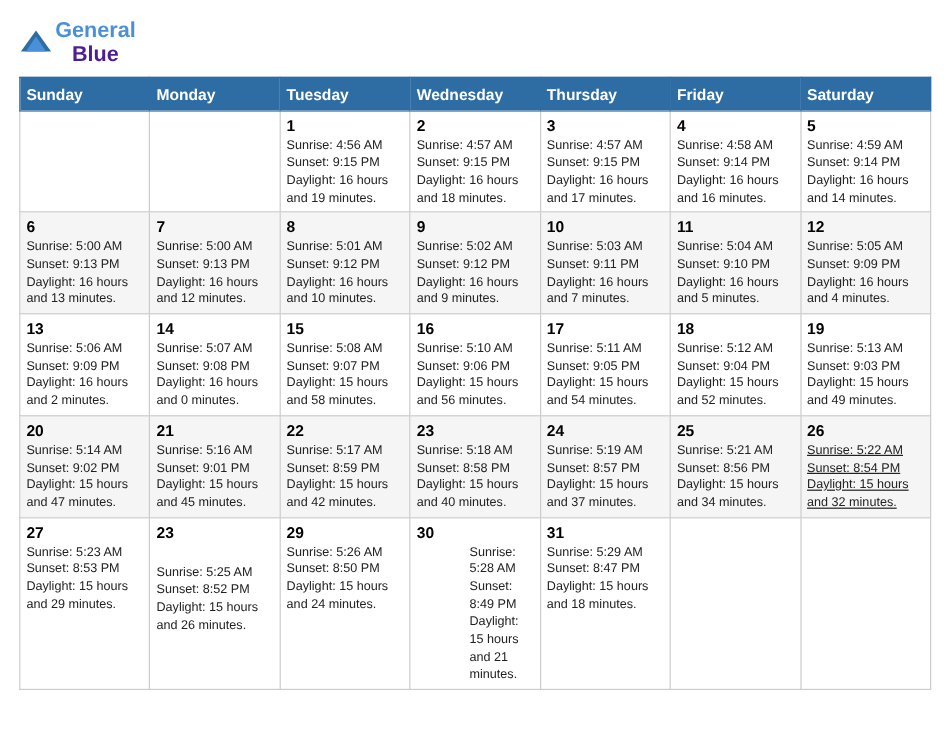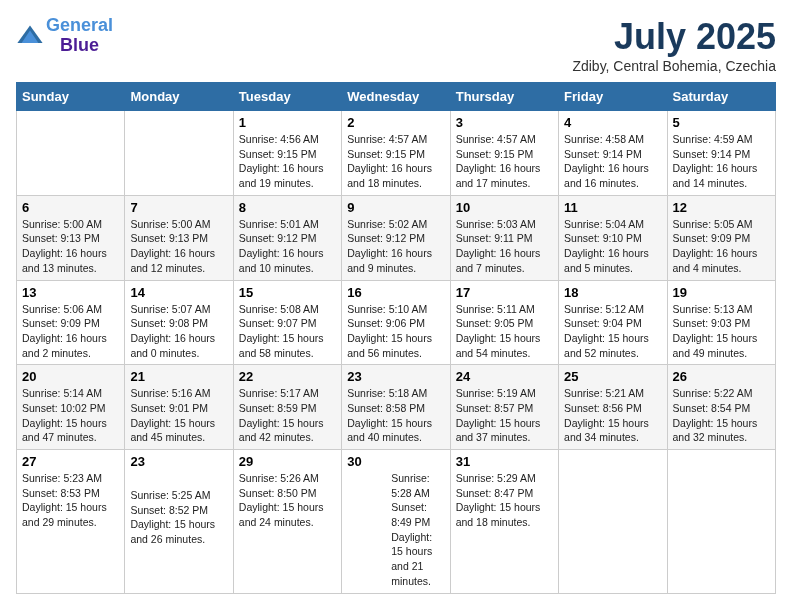"July 2025" div.title-area { html: <div> <div>July 2025</div> <div>Zdiby, Central Bohemia, Czechia</div> </div> -> none }
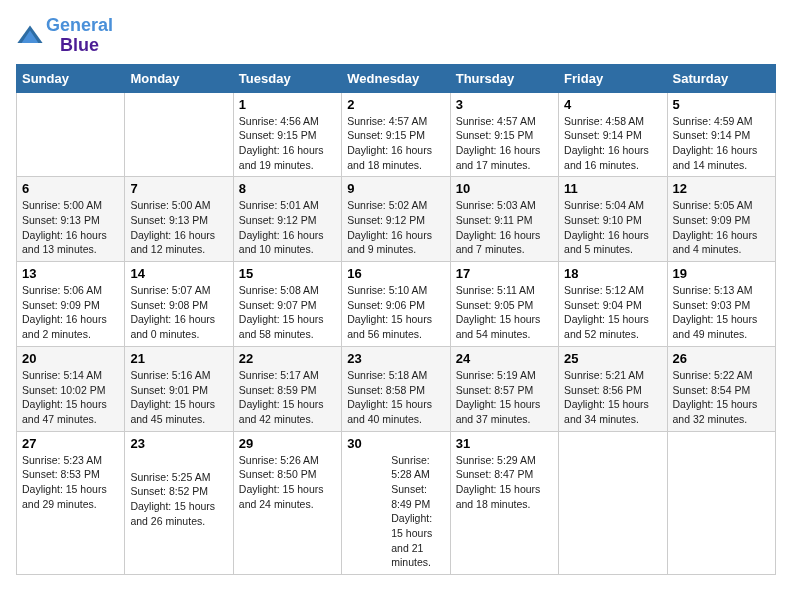"Sunrise: 5:14 AM" div.day-info { text: 10:02 -> 9:02 }
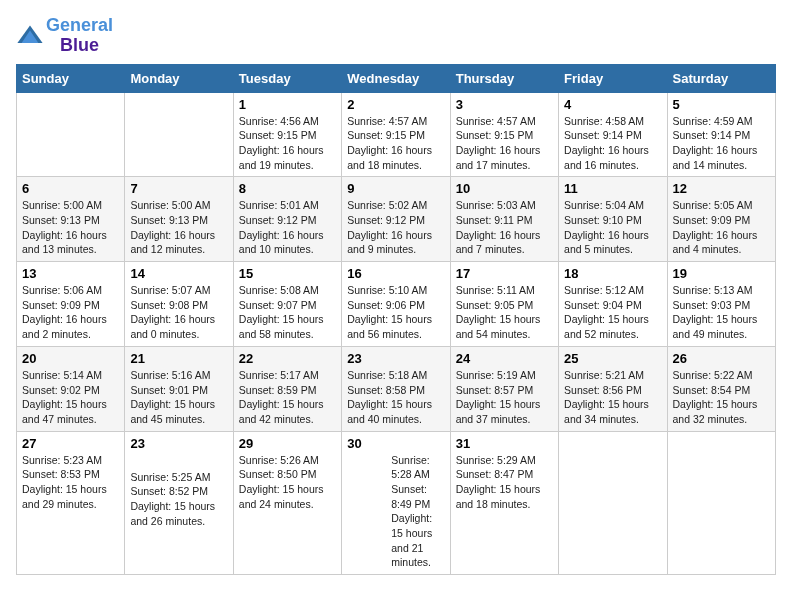"Sunrise: 5:22 AM" div.day-info { text-decoration: none -> underline }
